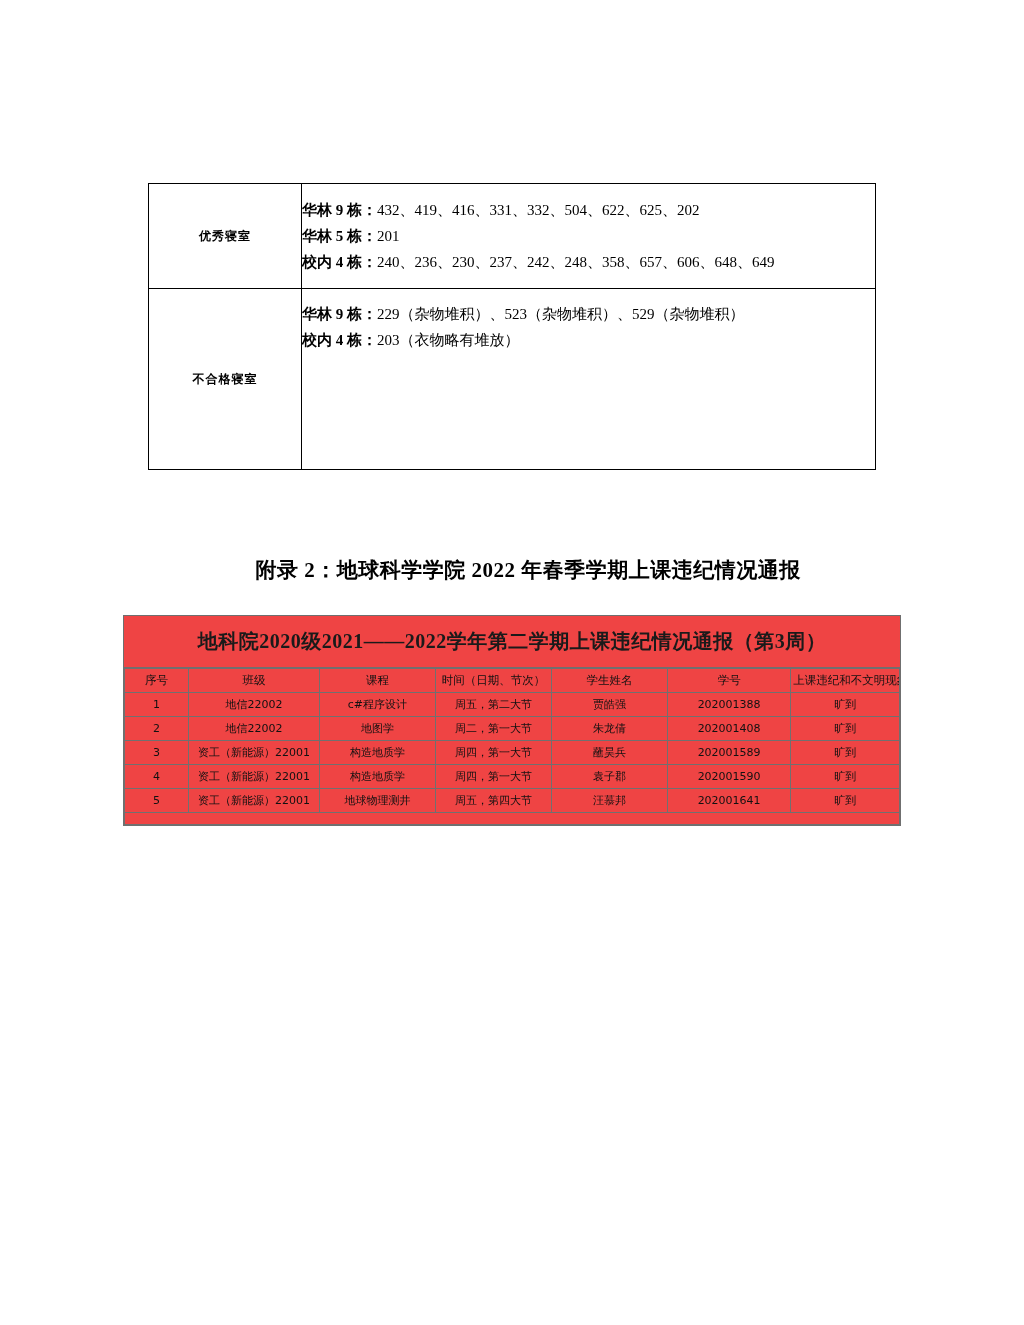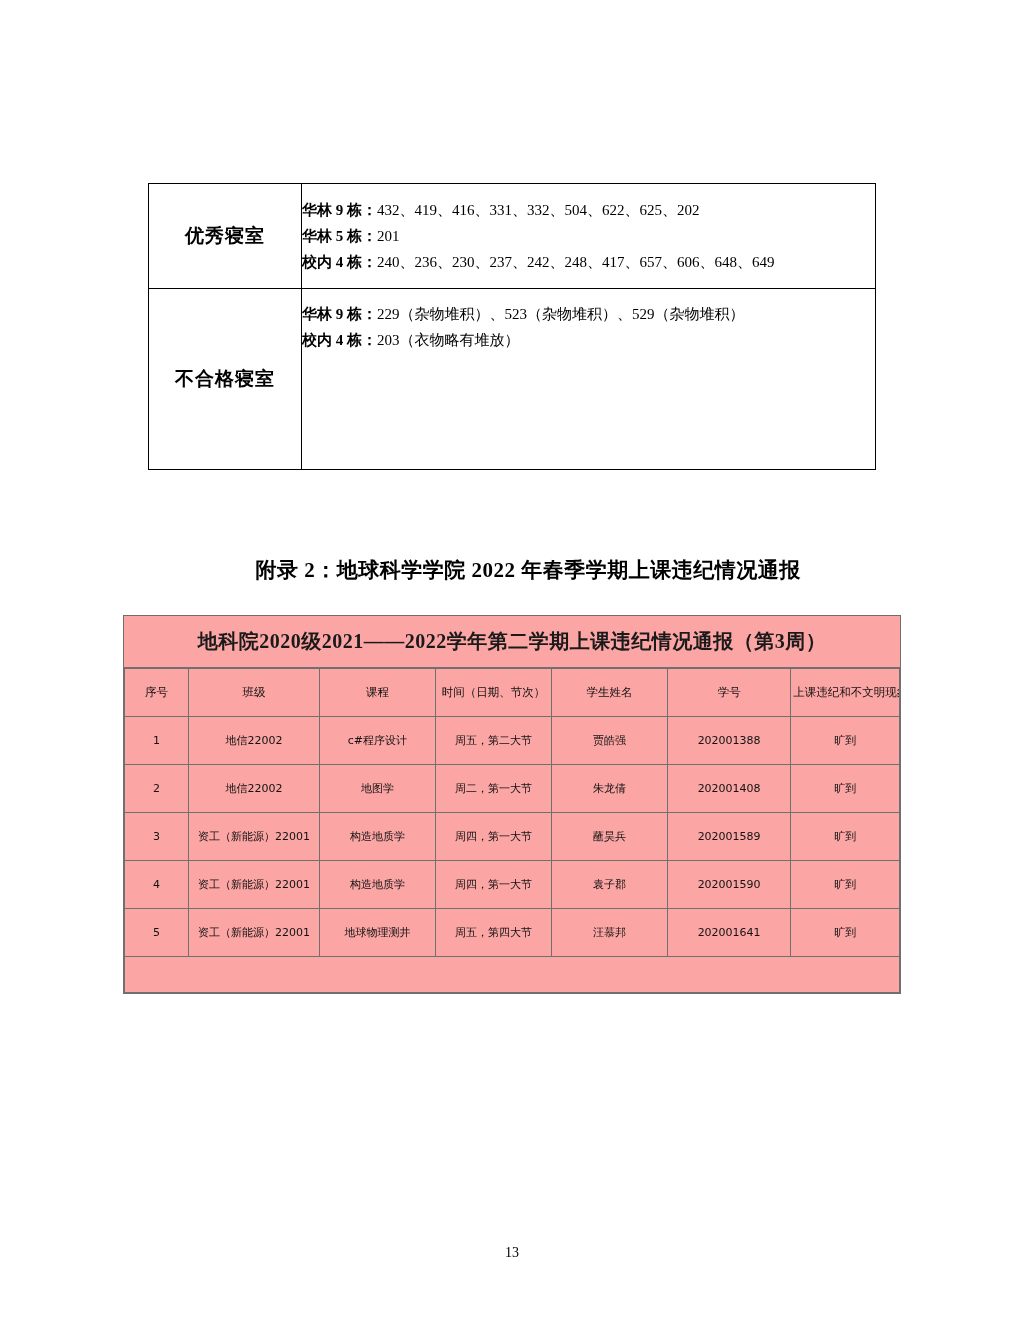"优秀寝室" .t1-label { font-size: 19px -> 12px }
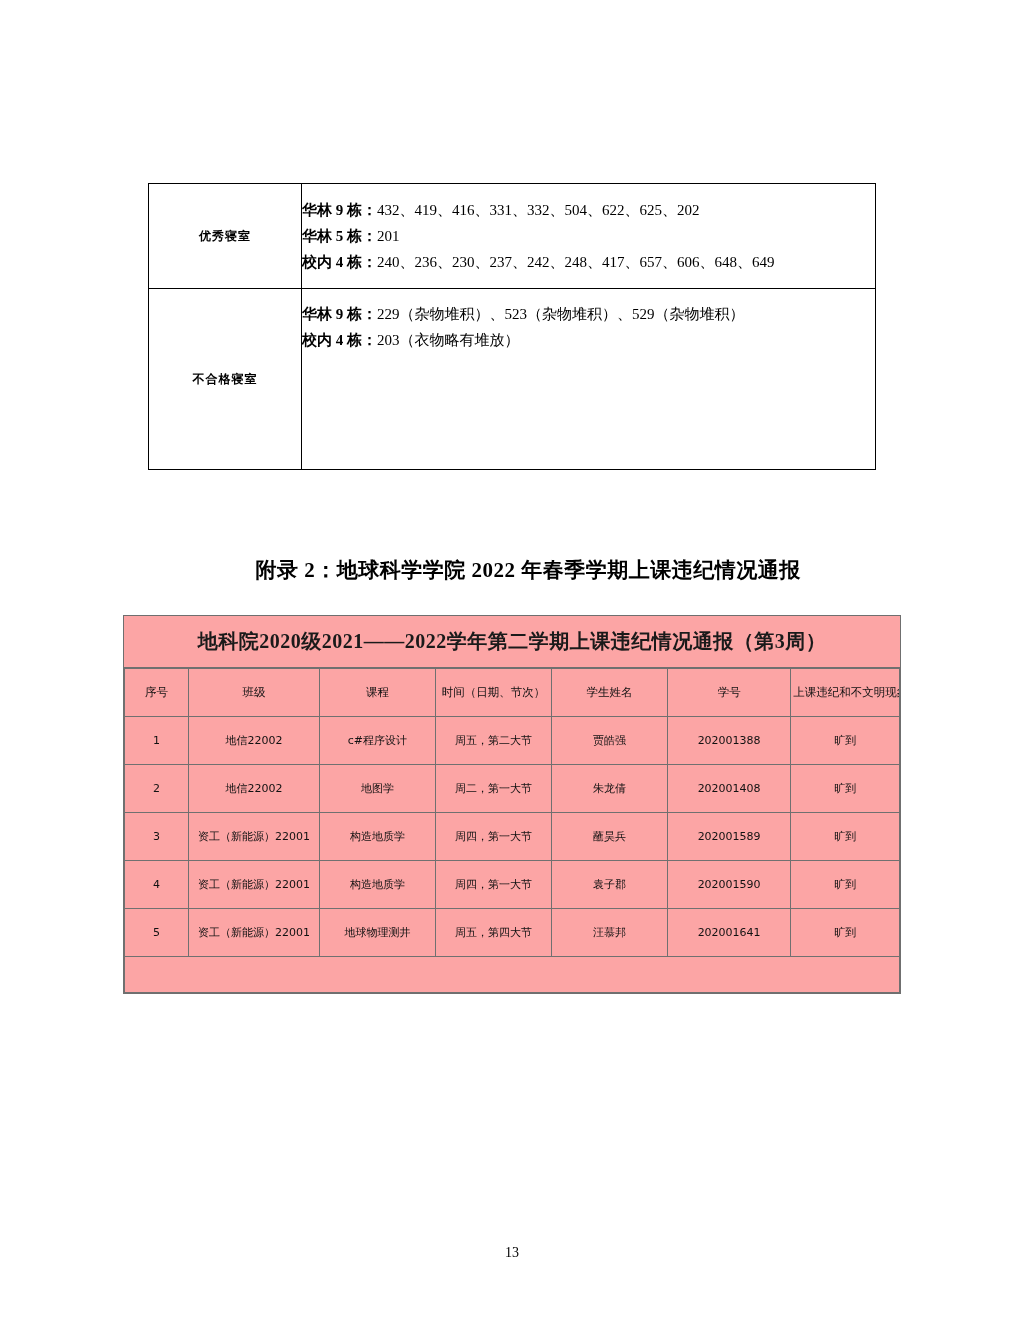"240、236、230、237、242、248、417、657、606、648、" span { text: 417 -> 358 }
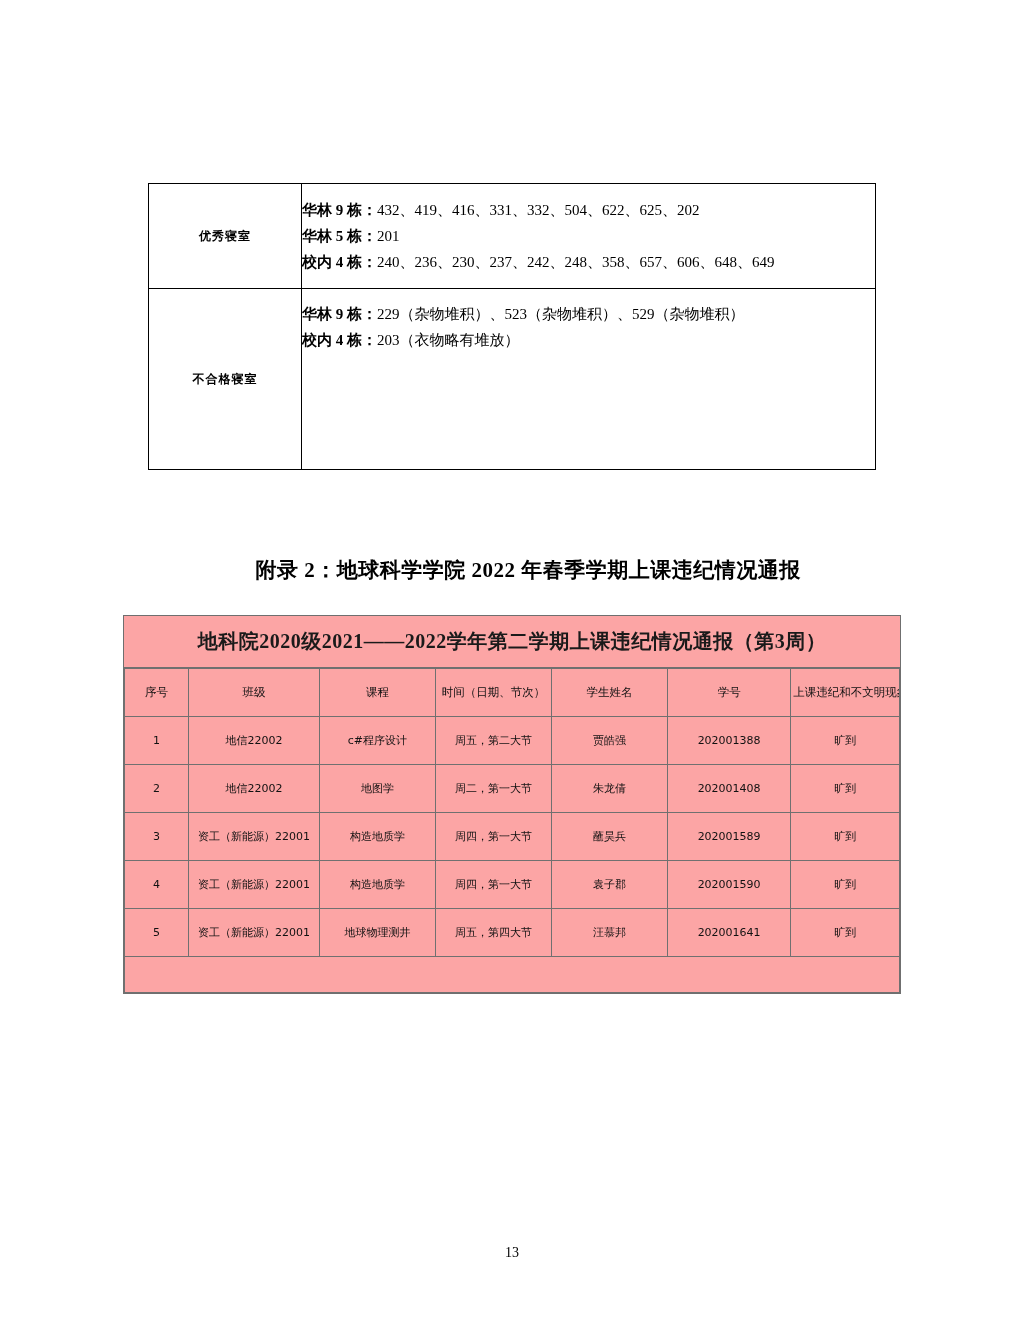"地科院2020级2021——2022学年第二学期上课违纪情况通报（第3周）" .scan { background: #fca5a5 -> #ef4444 }
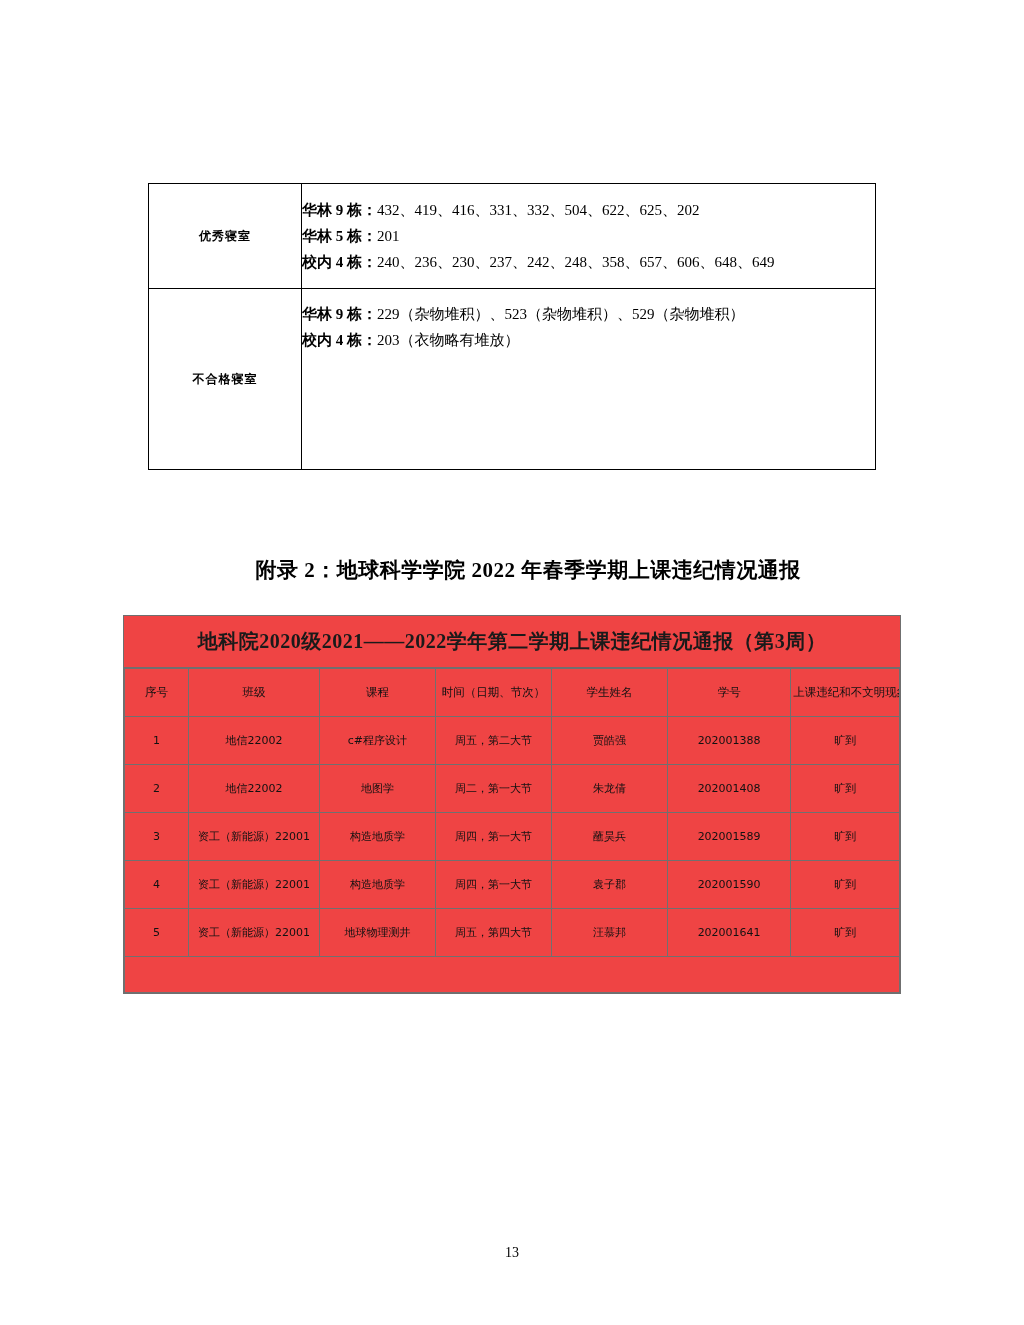"序号" .scan table td, .scan table th { padding: 13px 2px -> 1px 2px }
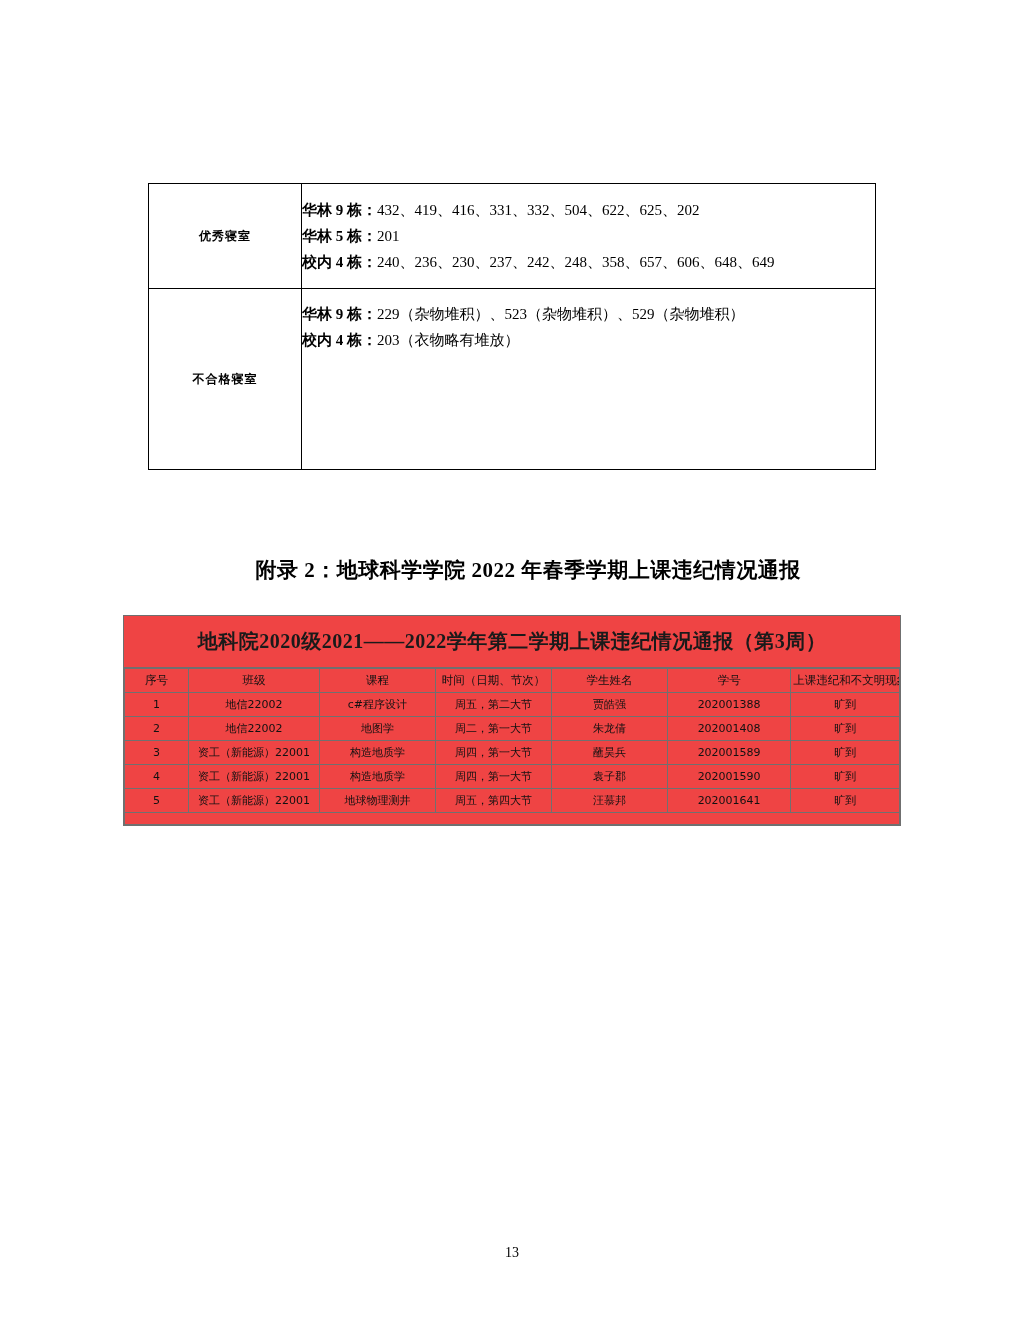"13" div.page-number { html: <div>13</div> -> none }
